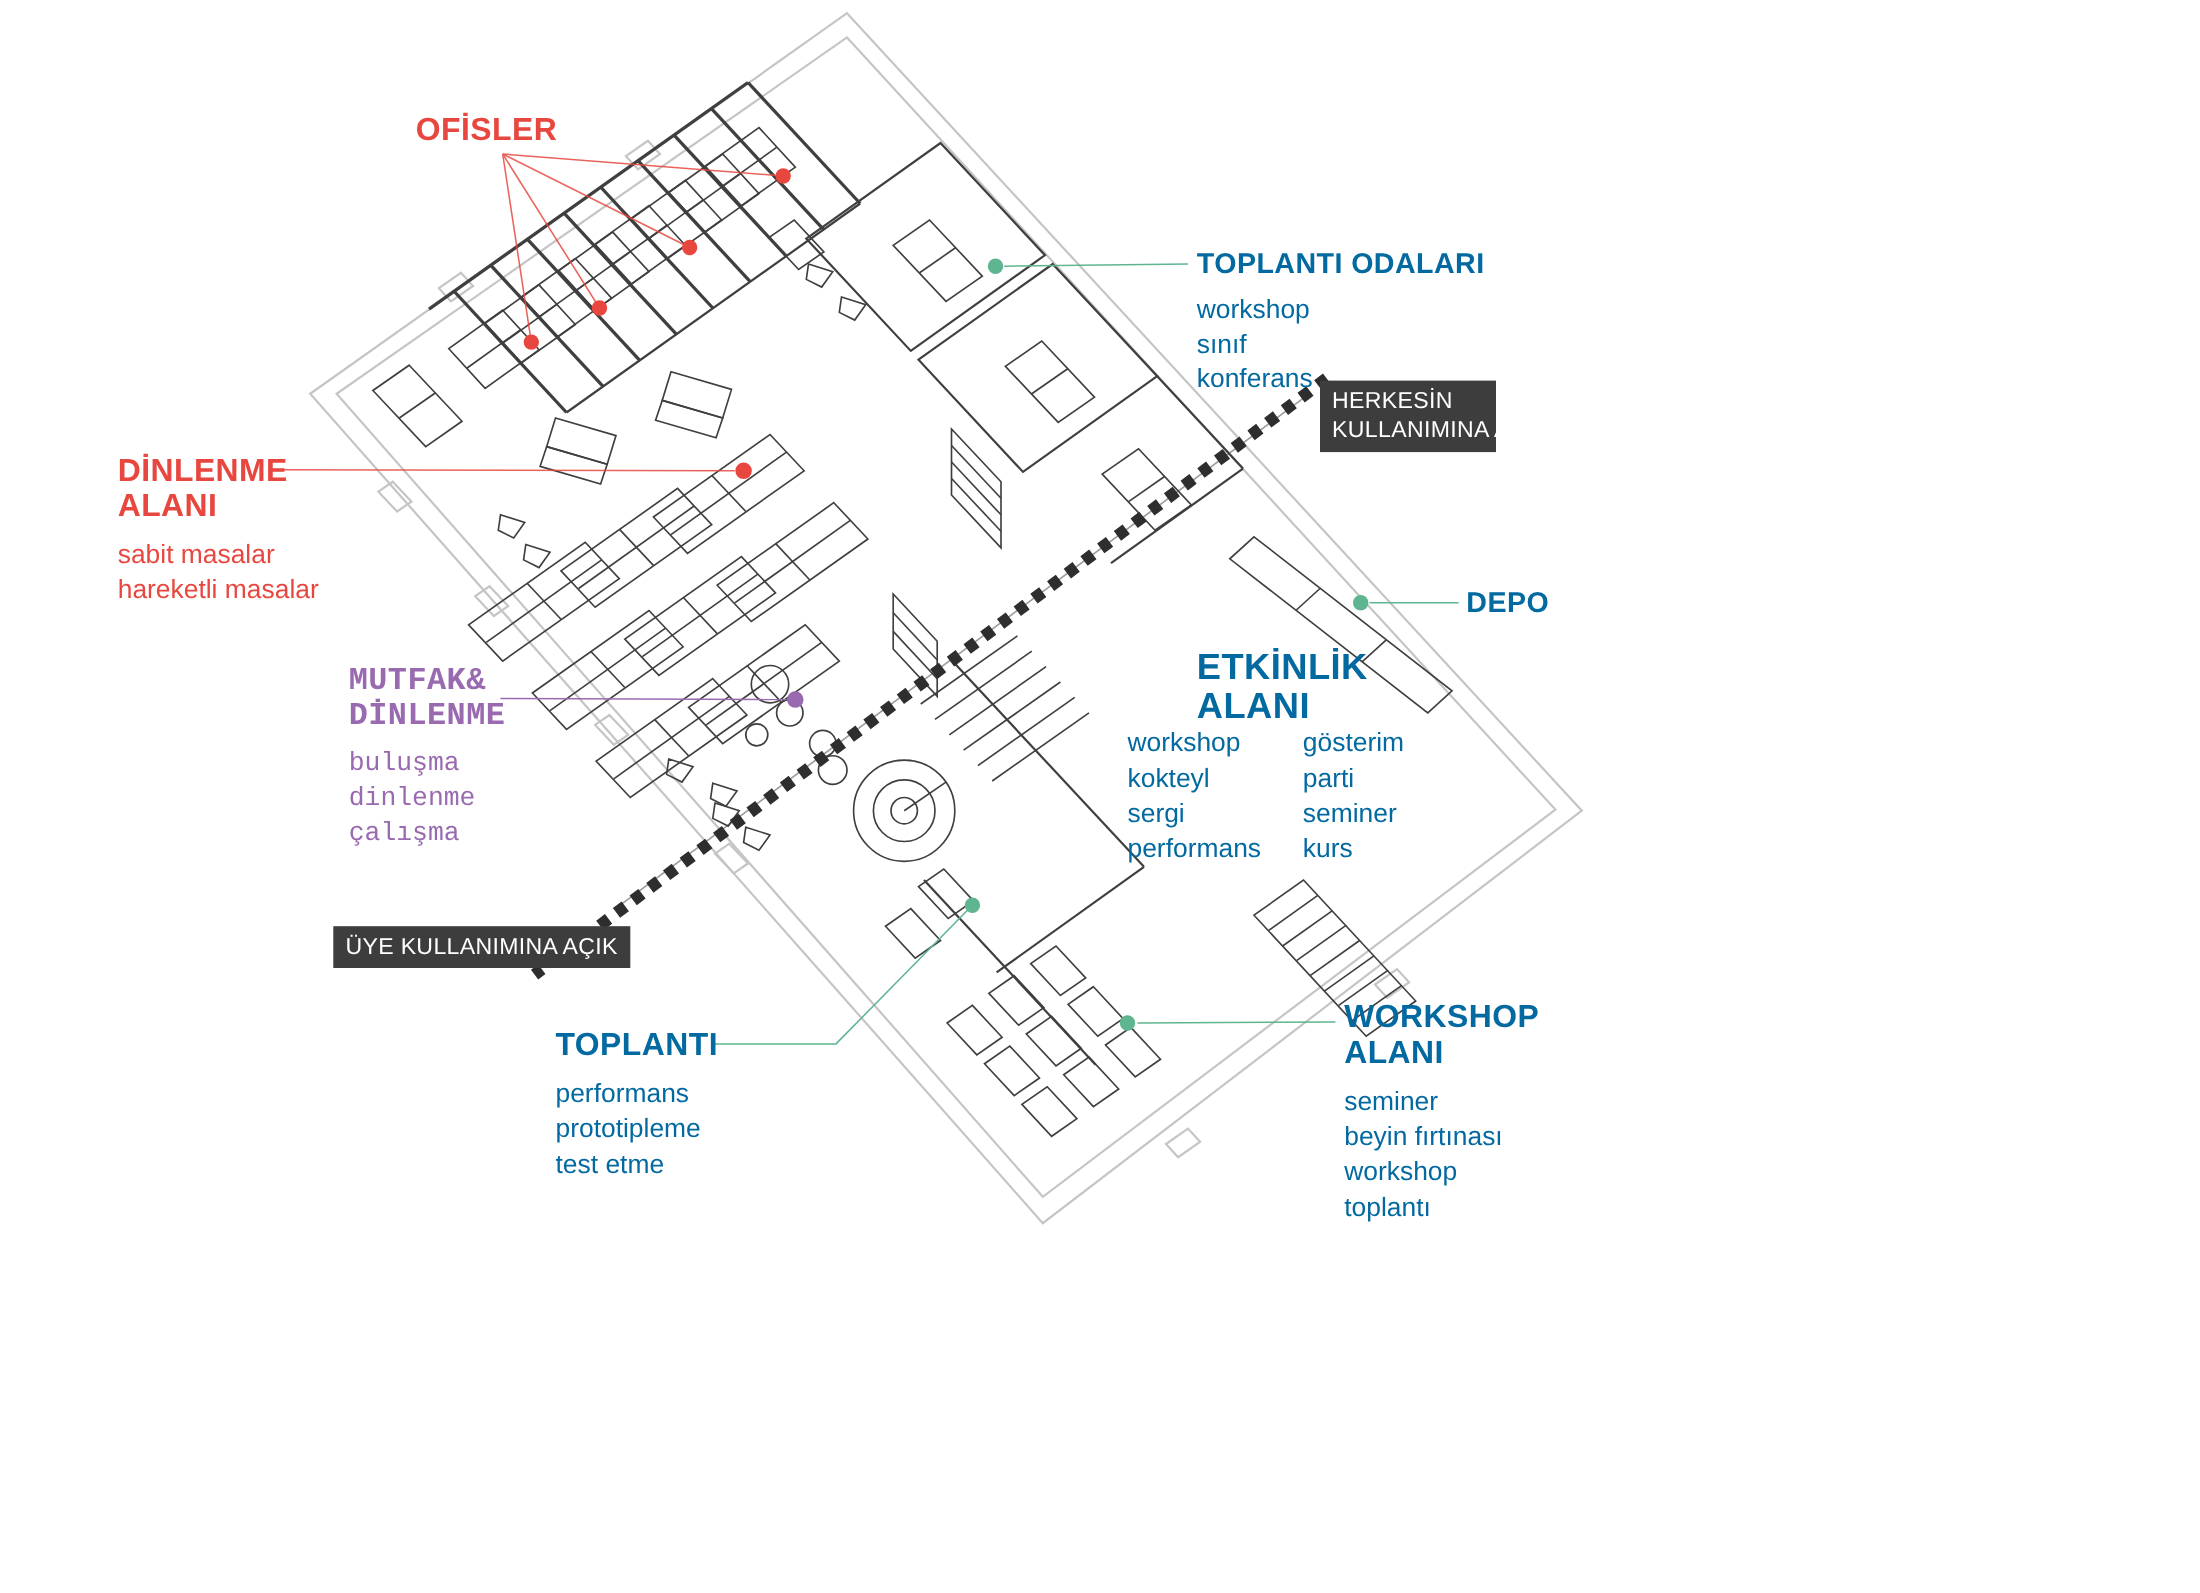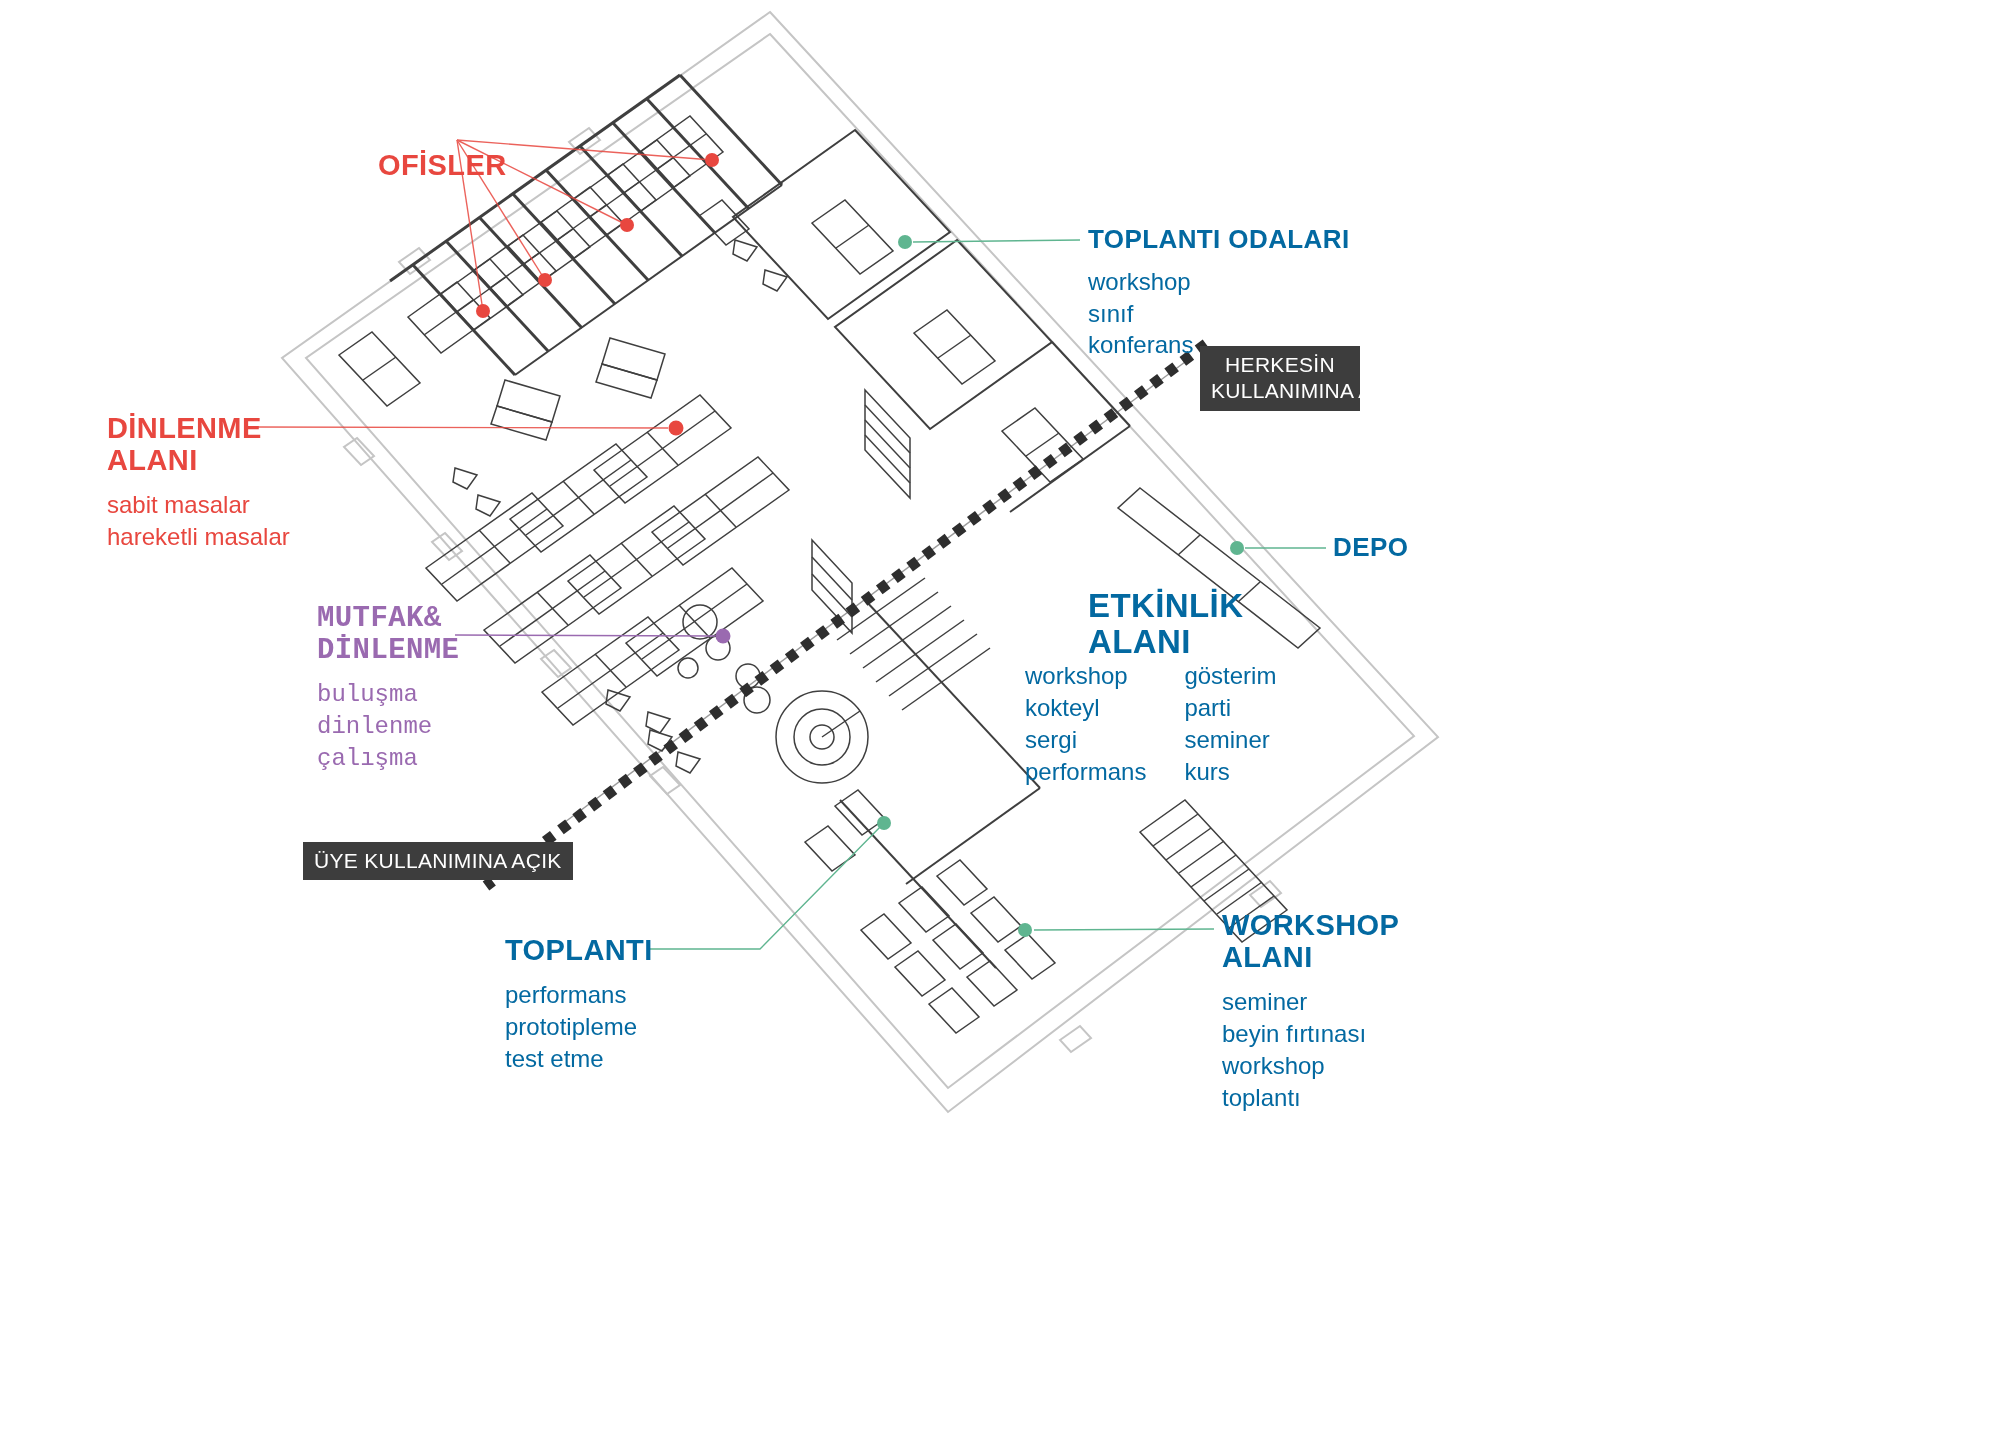"OFİSLER" div.label { margin-top: 47px -> none }
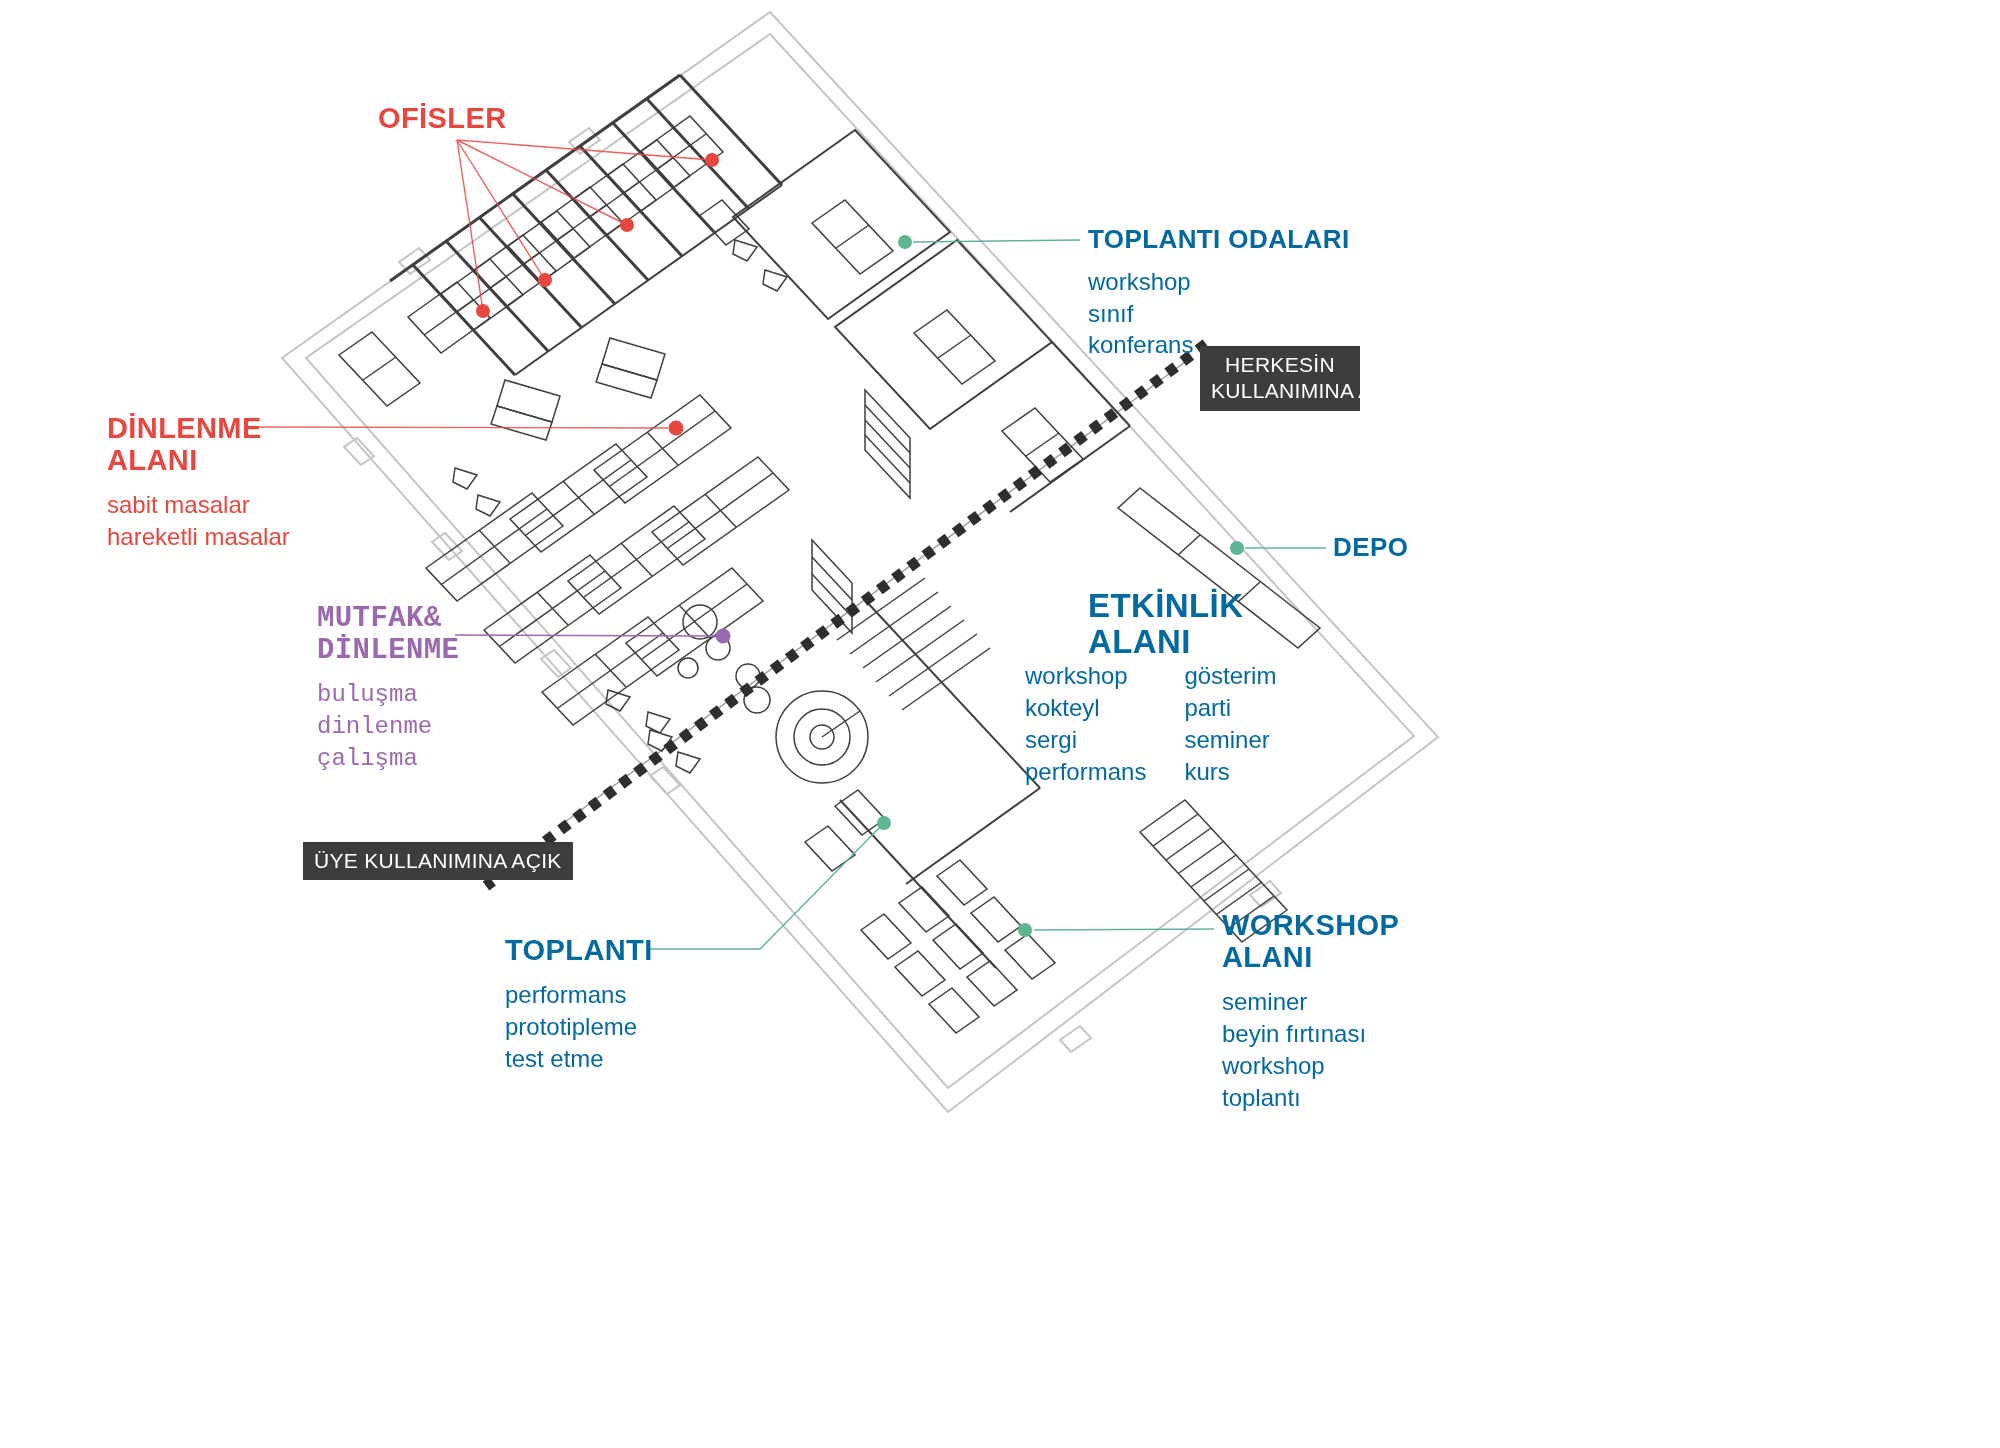"HERKESİN" .badge.right { text-align: center -> left }
